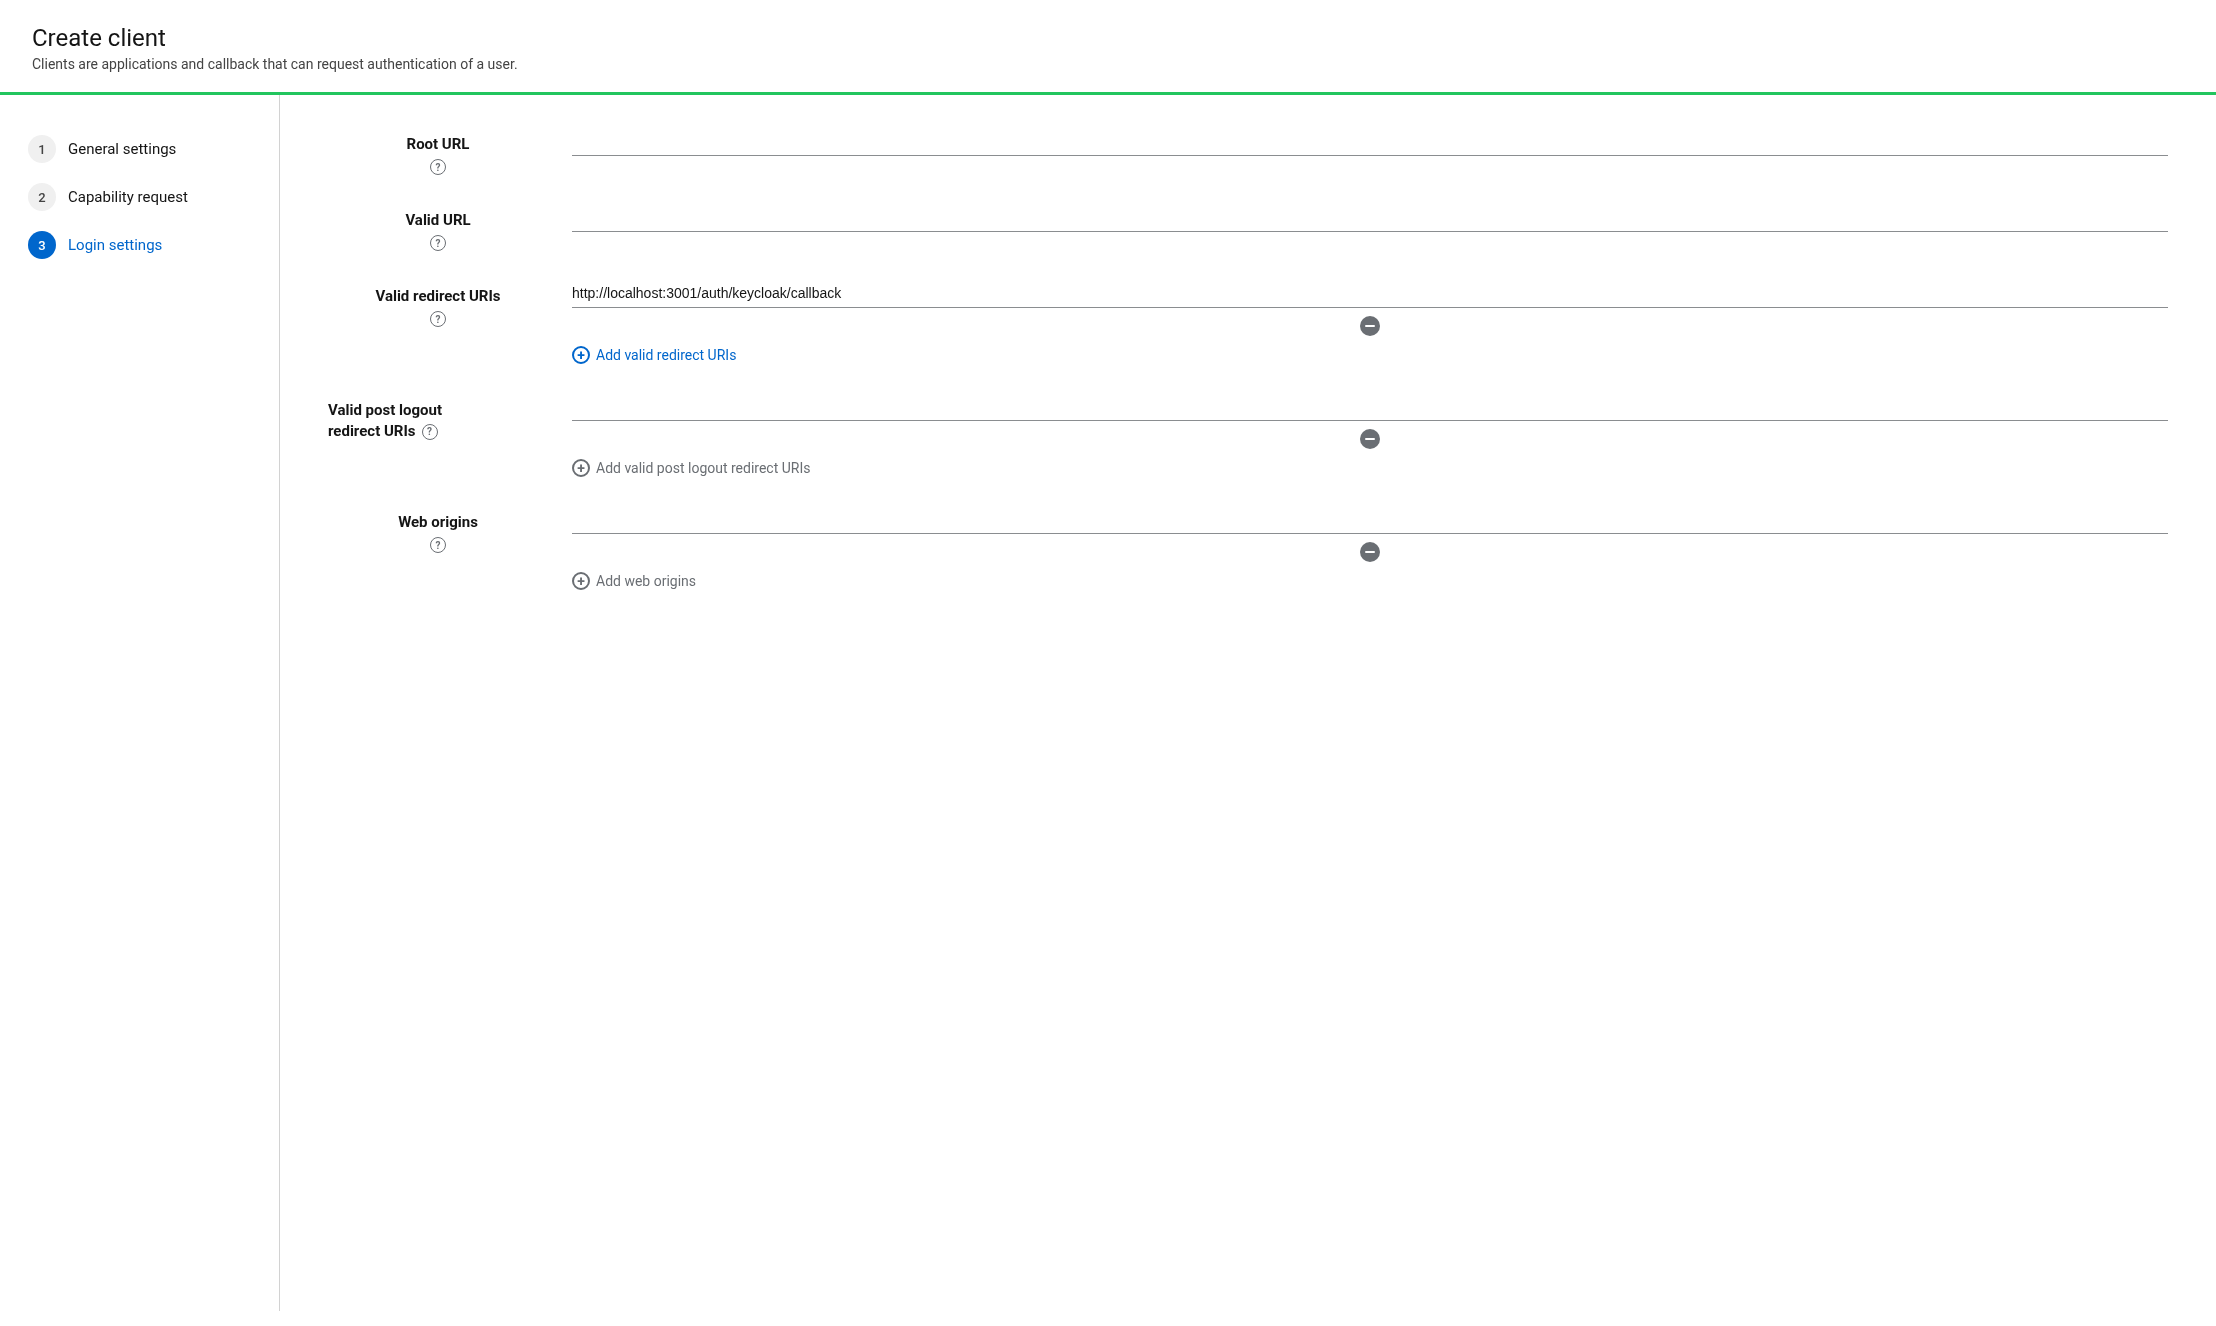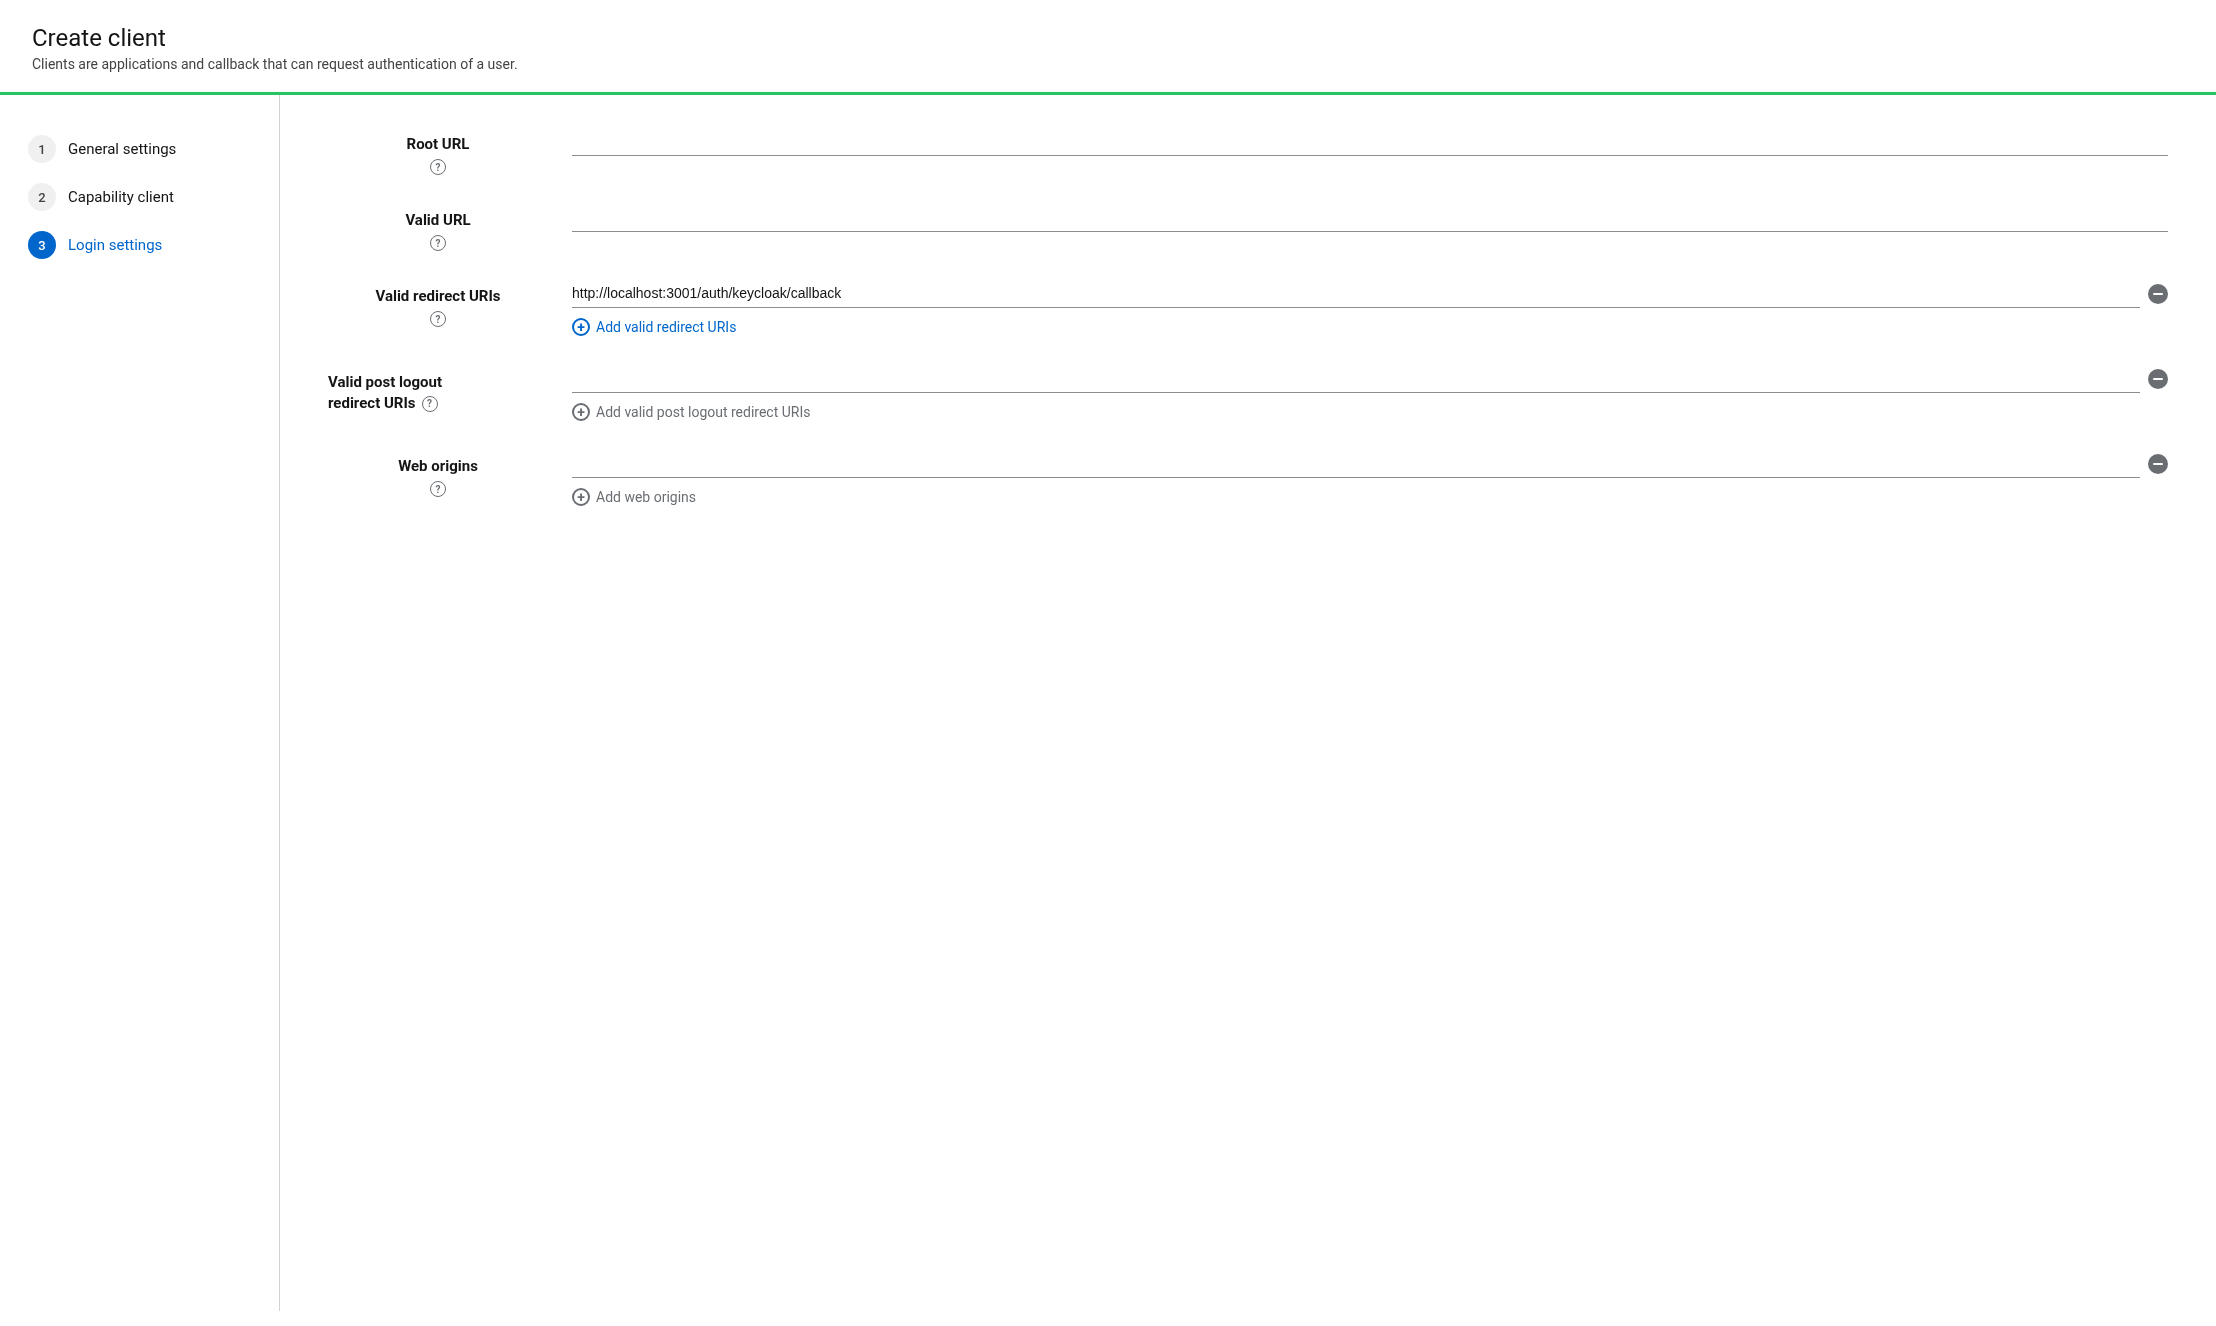"Capability client" span { text: client -> request }
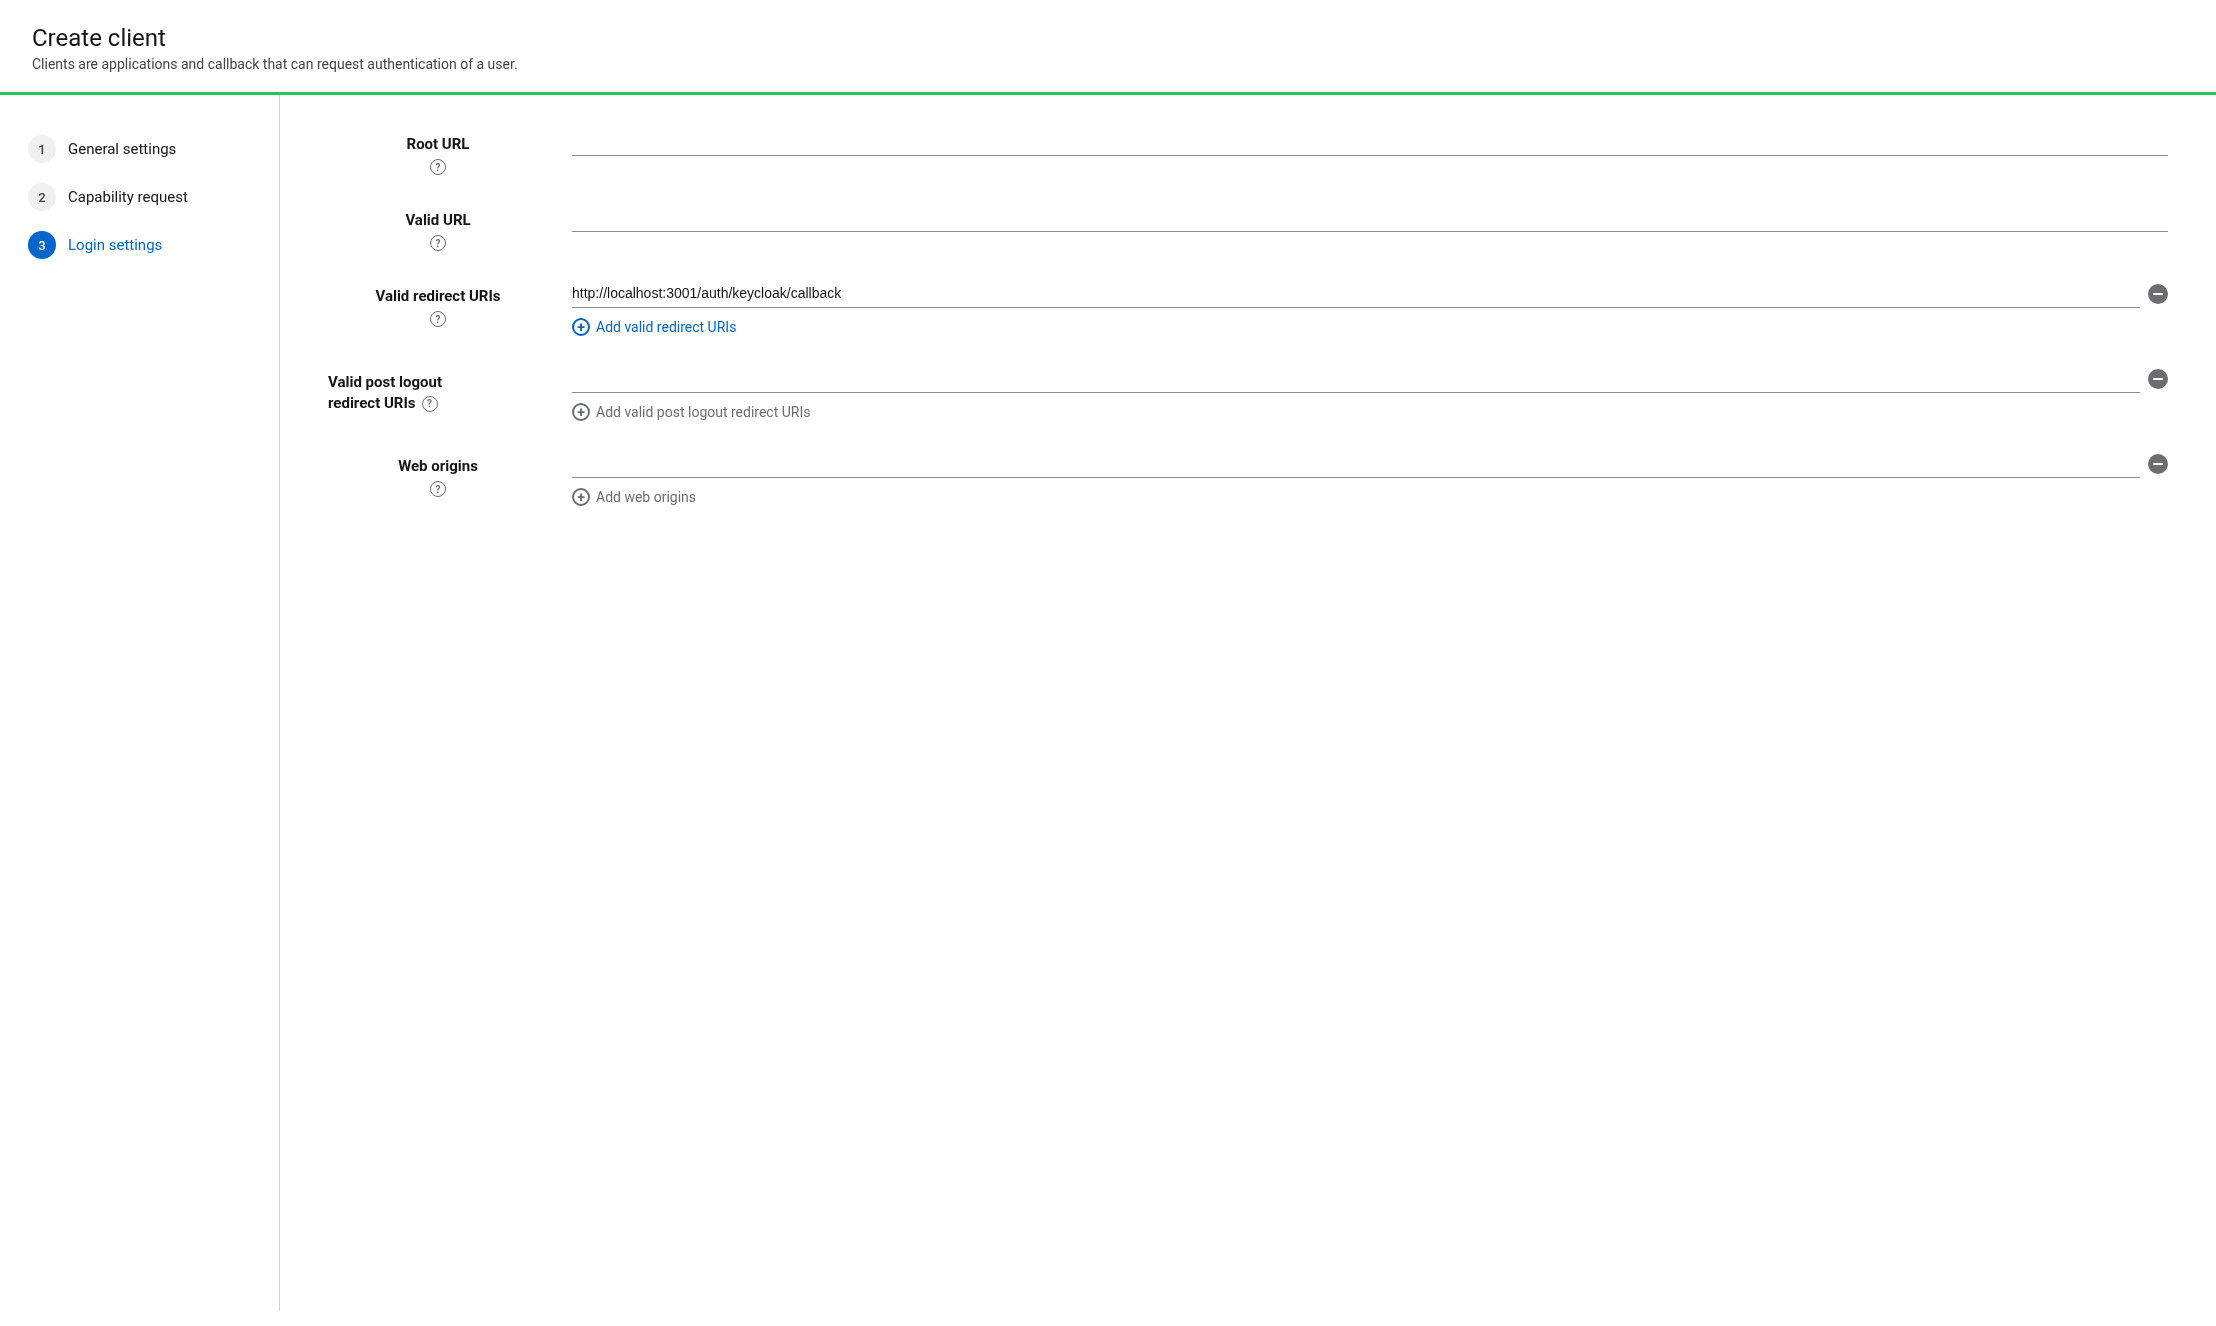"http://localhost:3001/auth/keycloak/call" .input-with-remove { flex-direction: none -> column }
